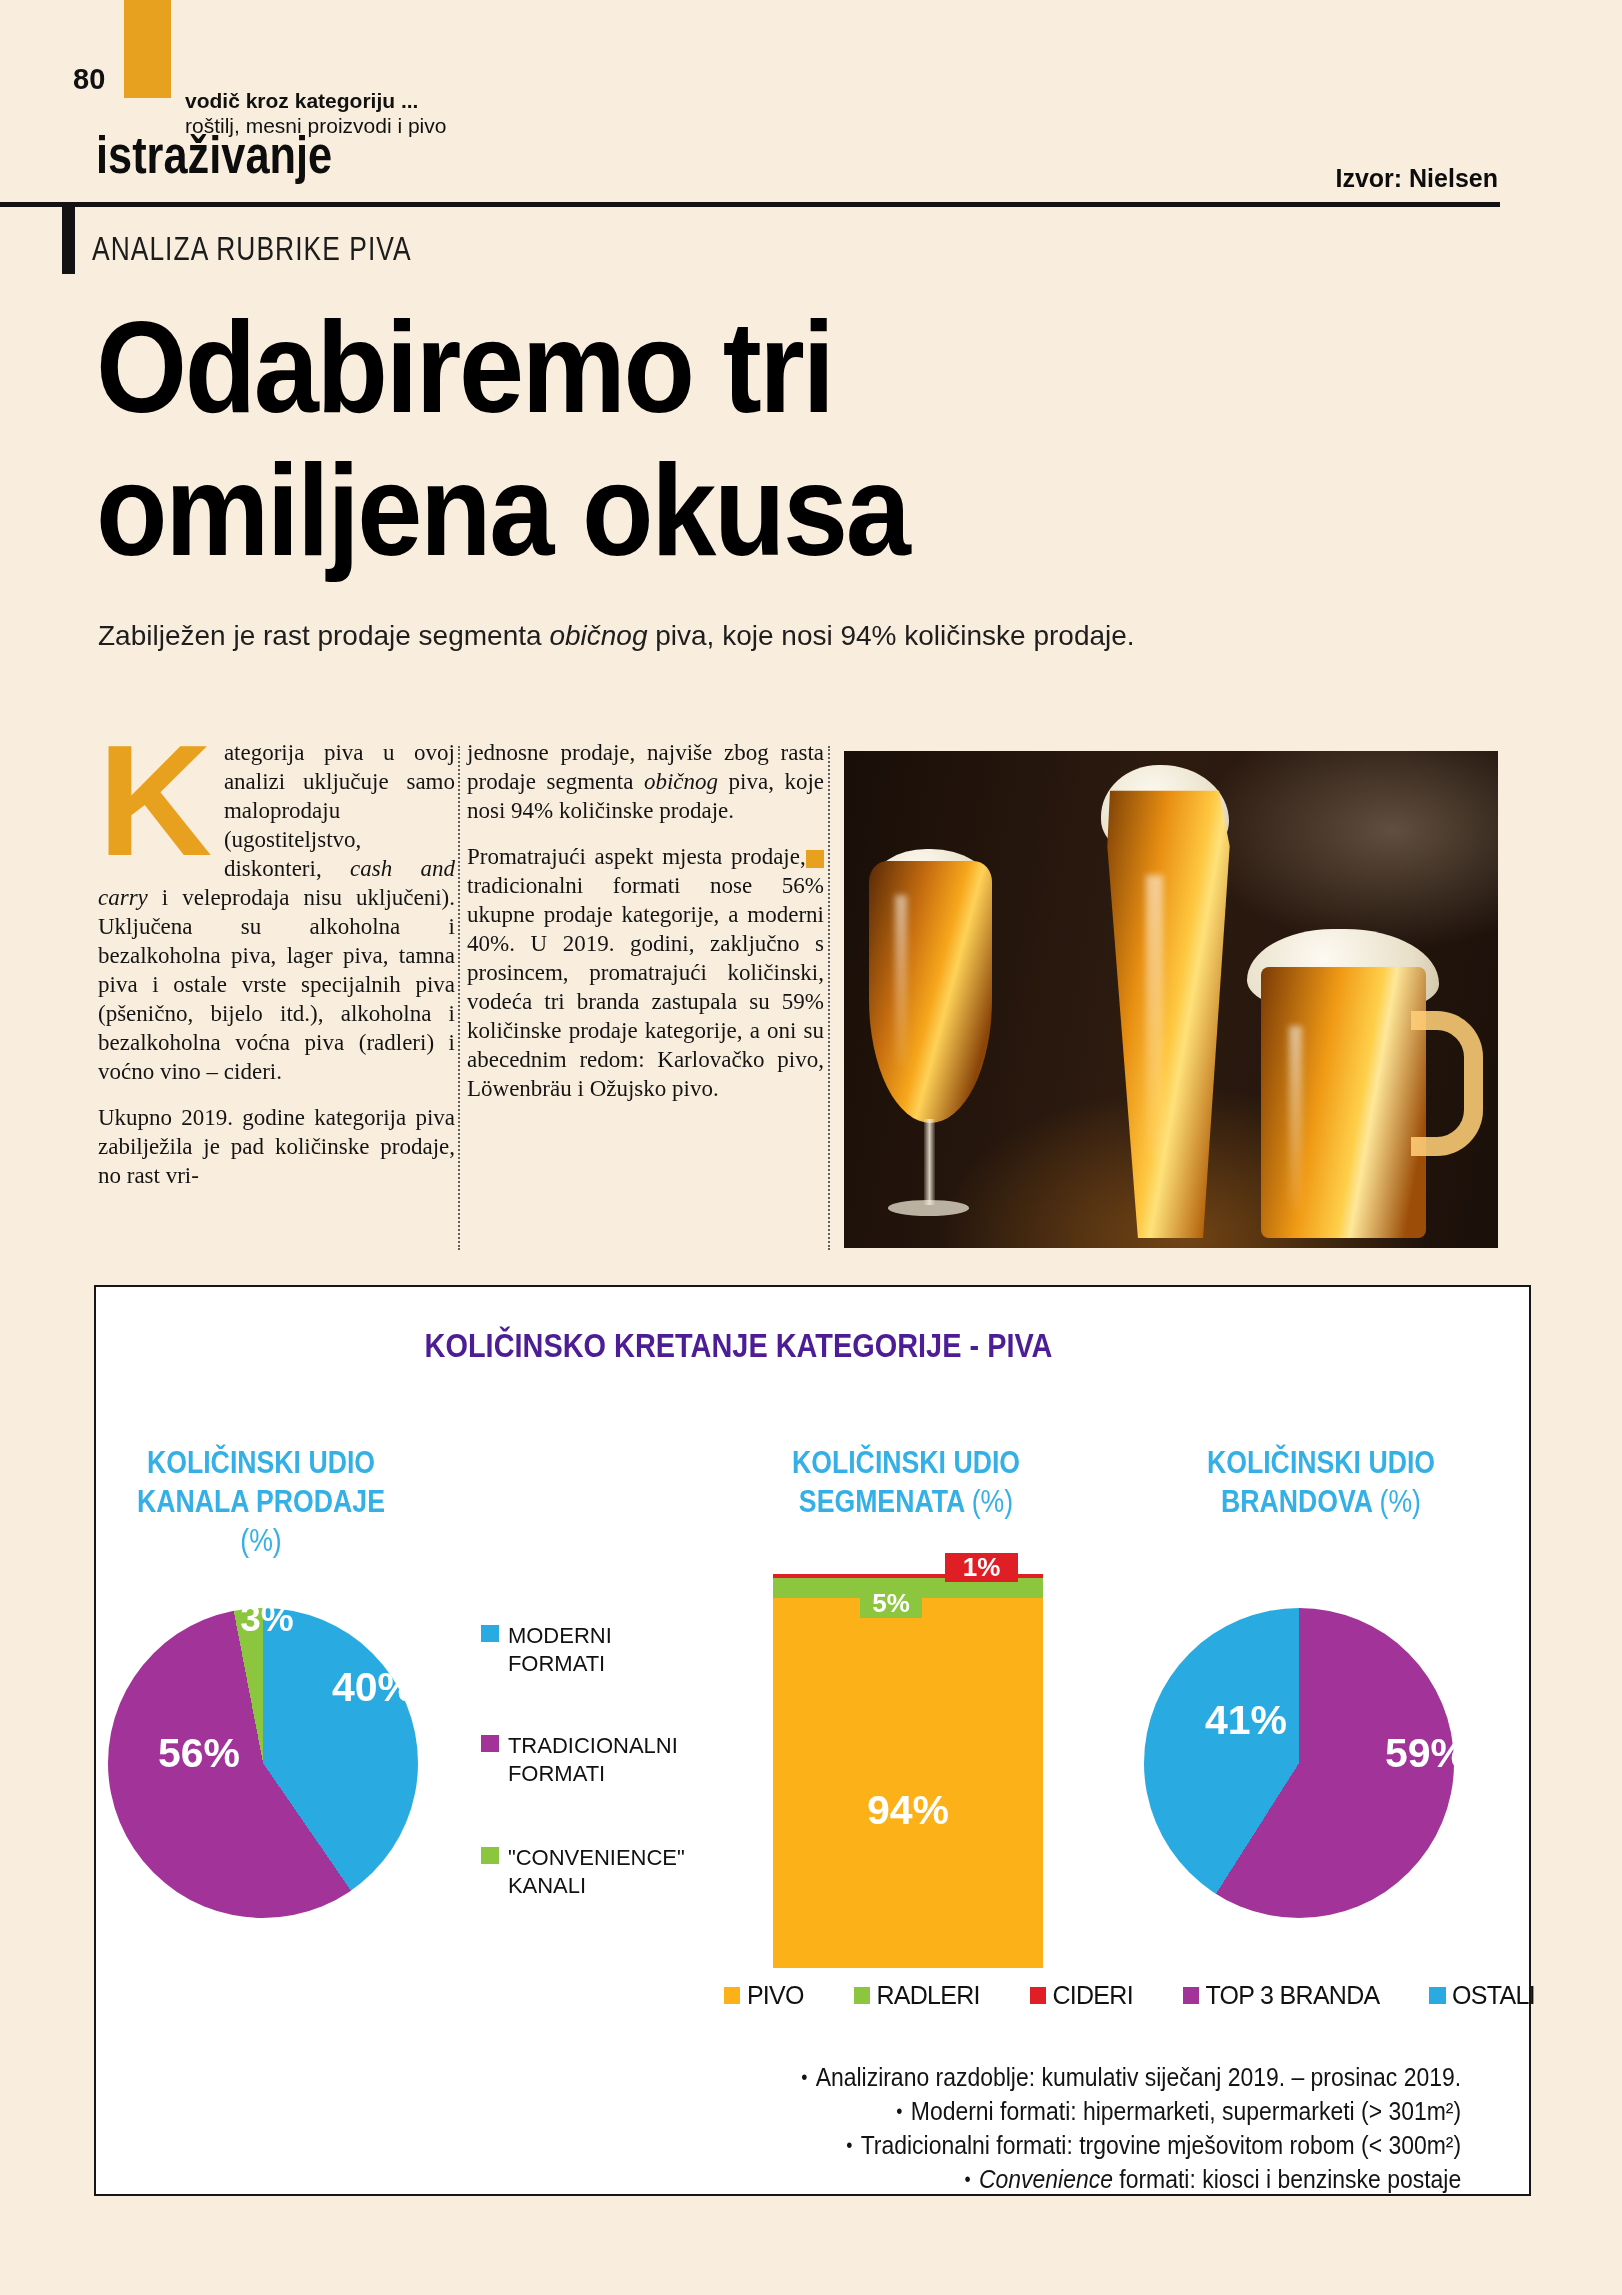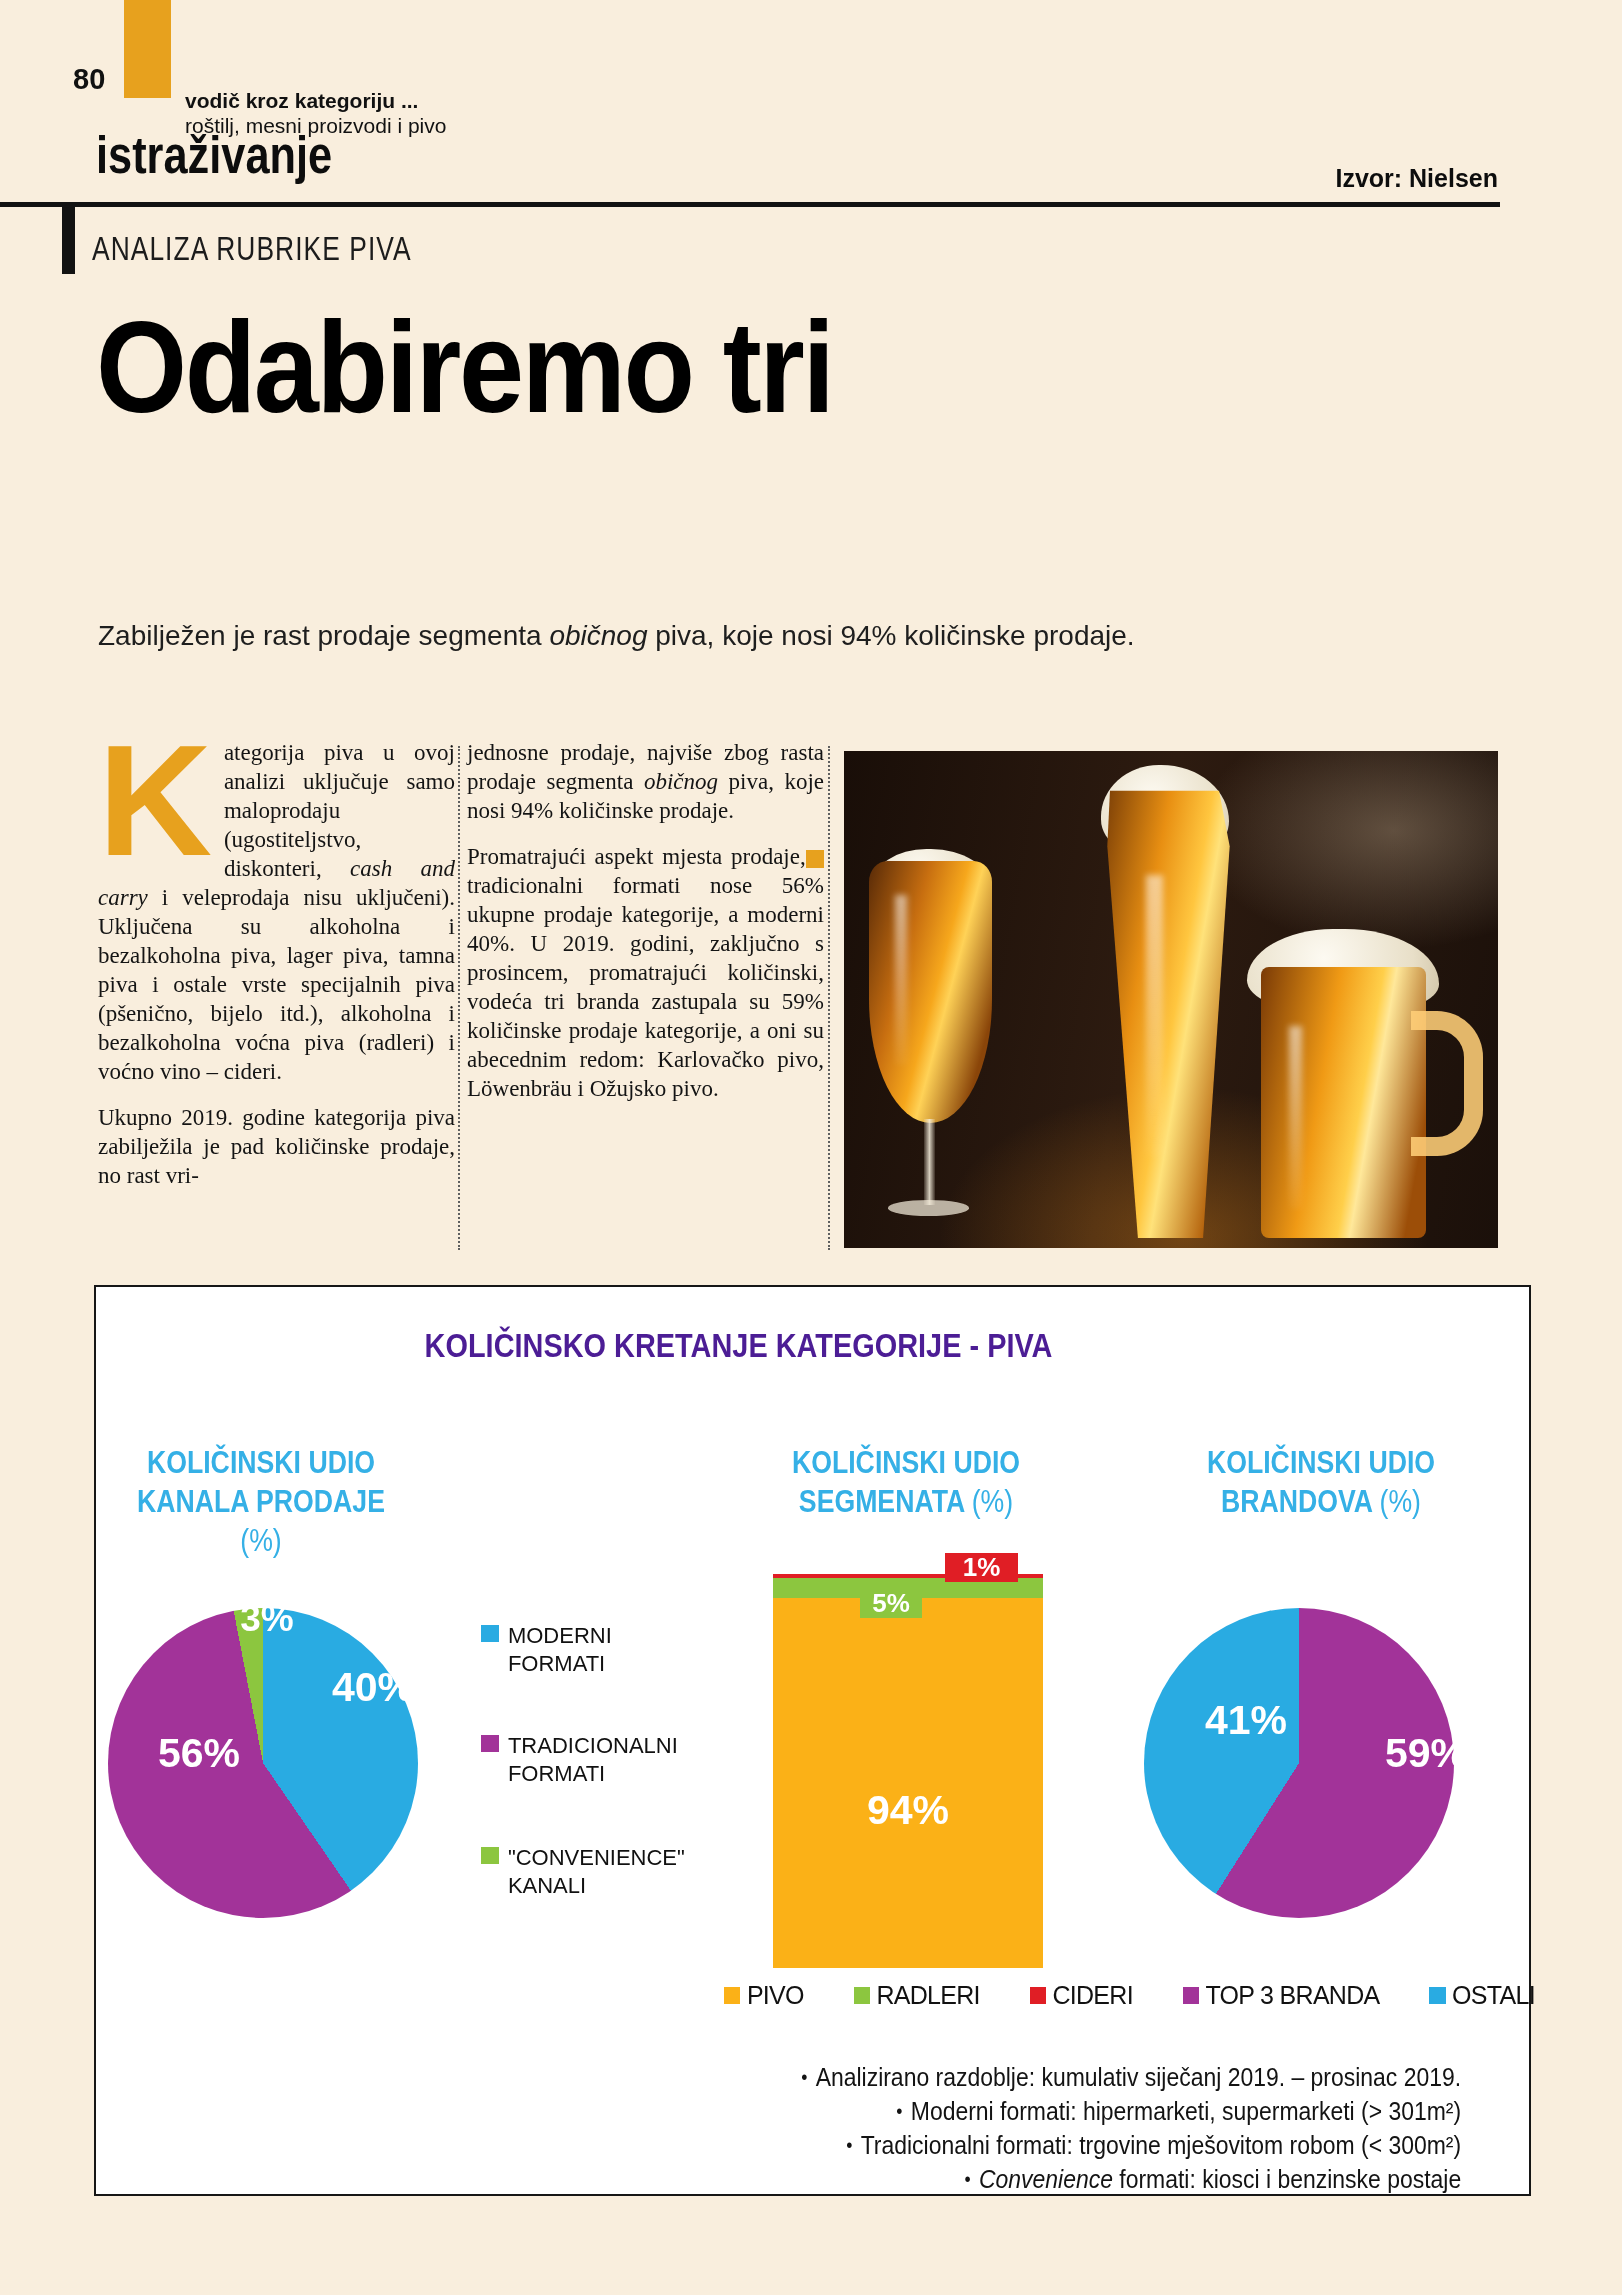"omiljena okusa" div { html: none -> <div><span>omiljena okusa</span></div> }
